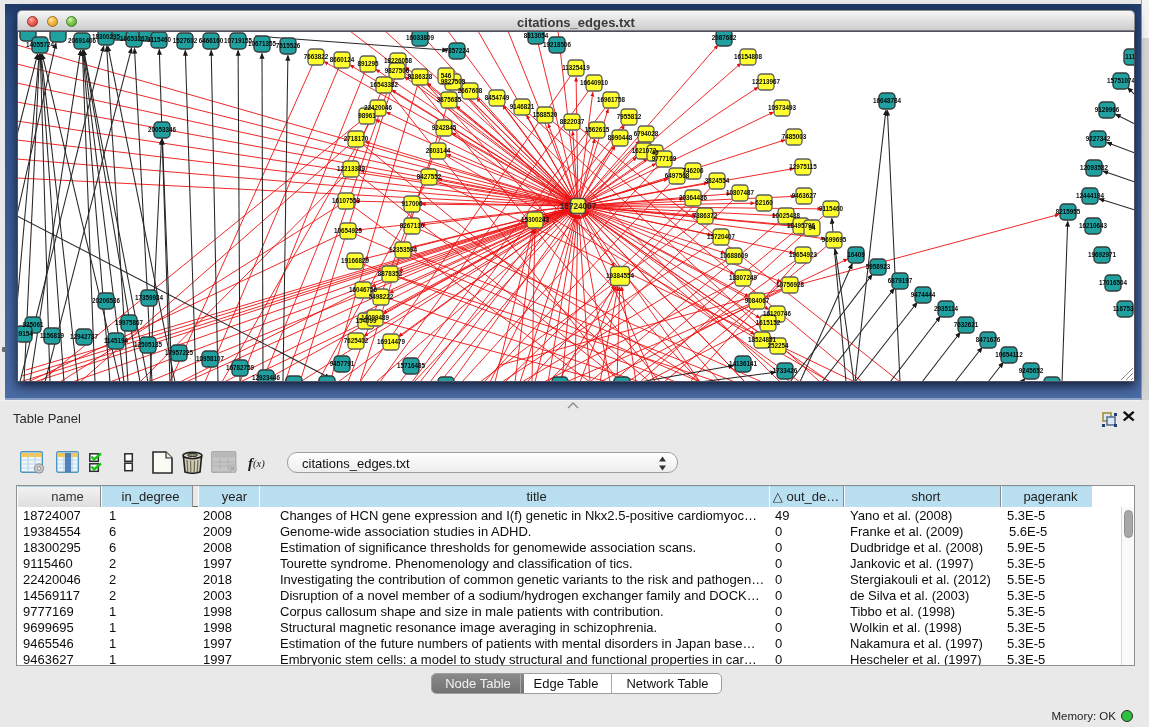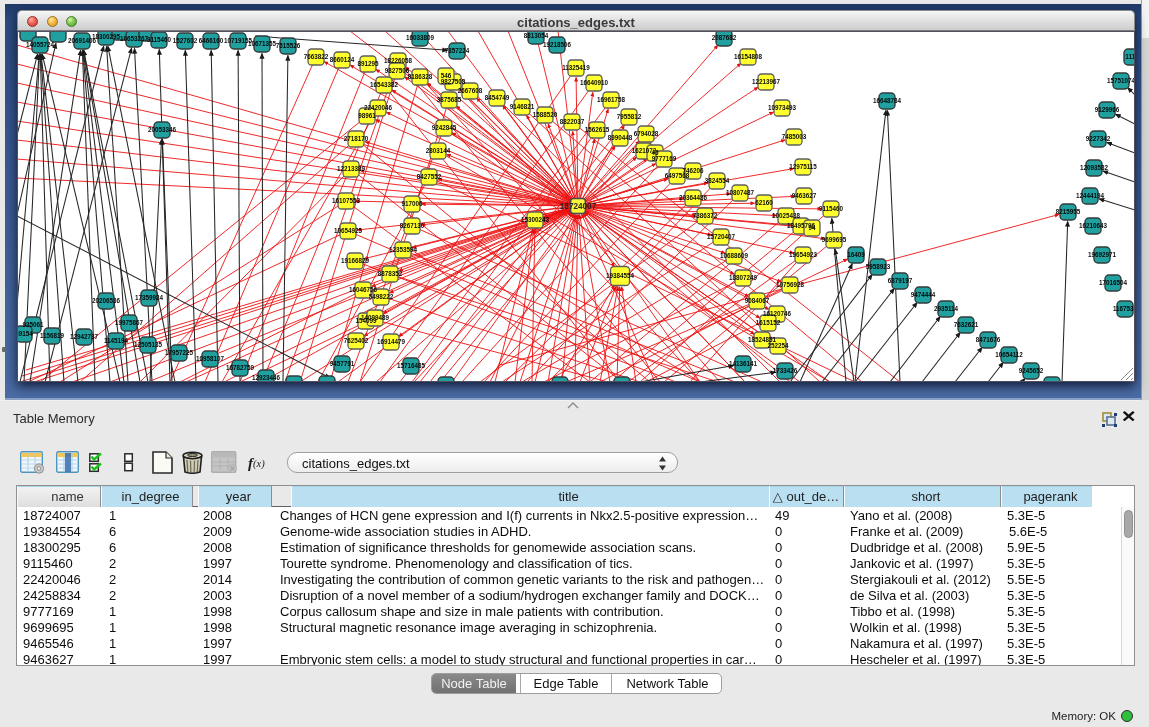"Table Memory" div { text: Memory -> Panel }
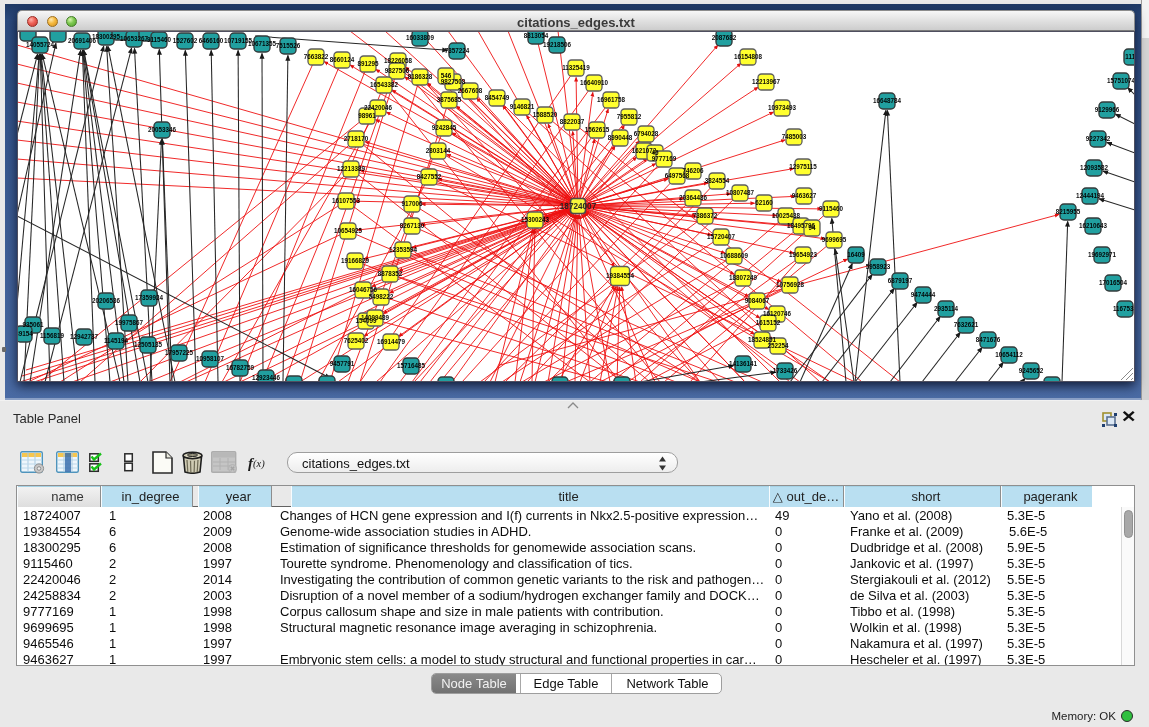"year" div.hc { width: 74px -> 66px }
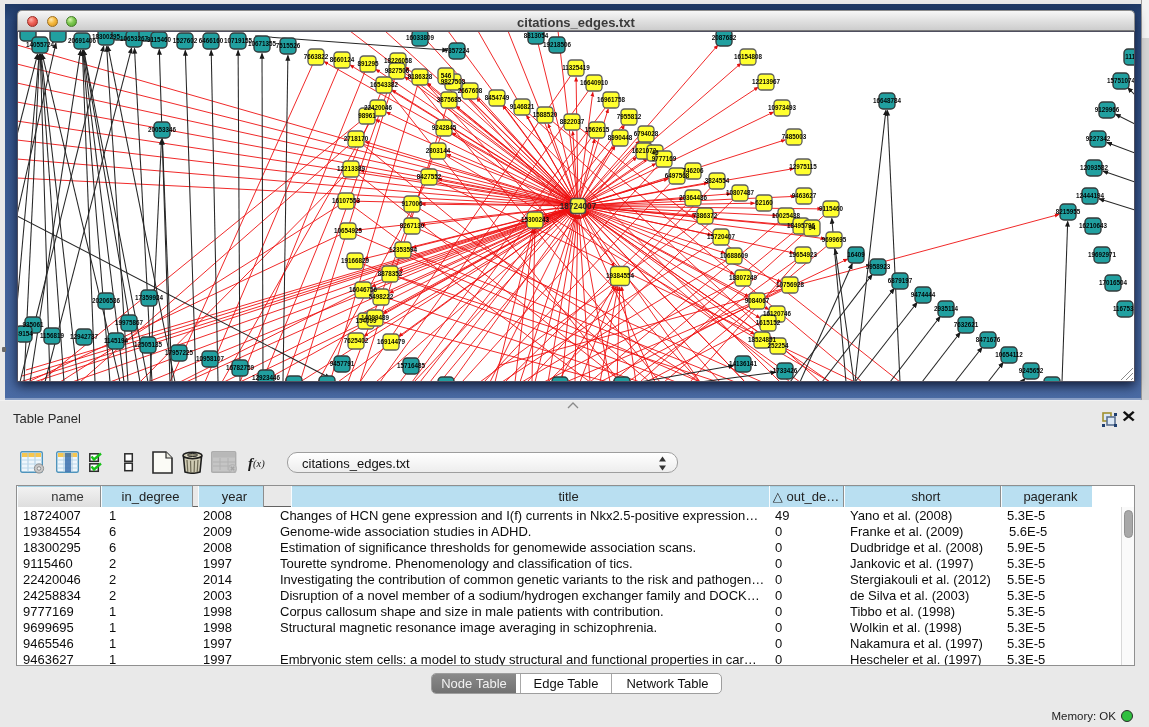"title" div.hc { left: 274px -> 242px }
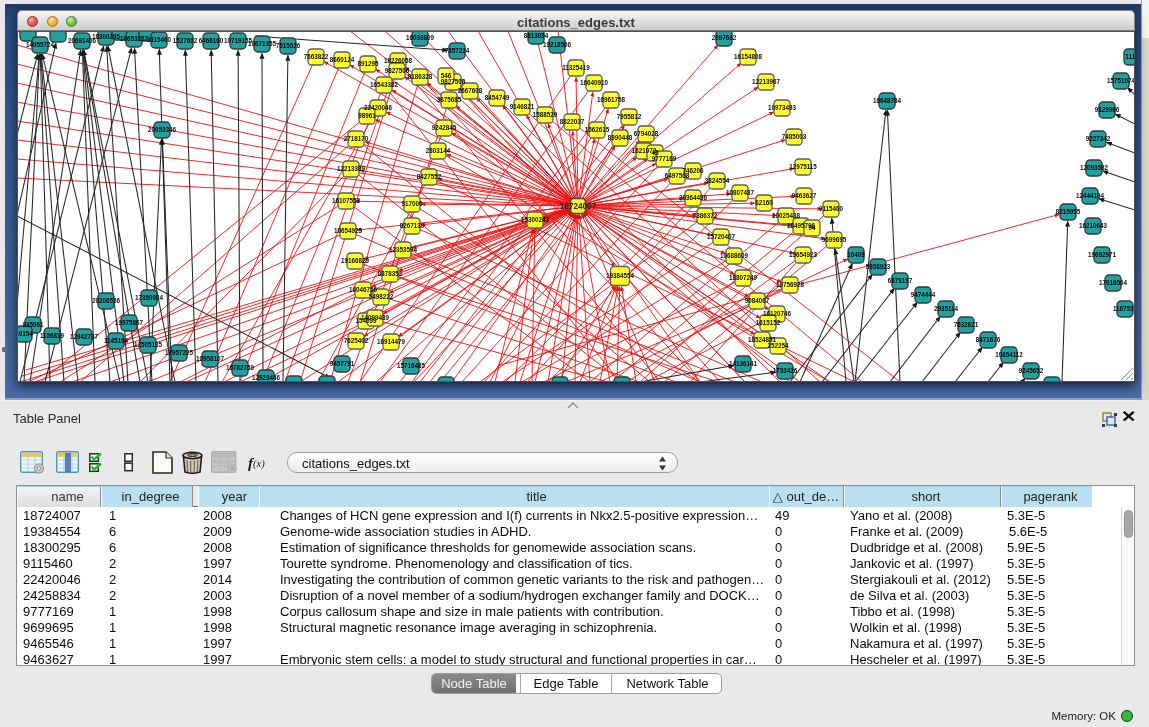"Changes of HCN gene expression" span { text: currents in Nkx2.5-positive expression -> genetic in Nkx2.5-positive cardiomyoc }
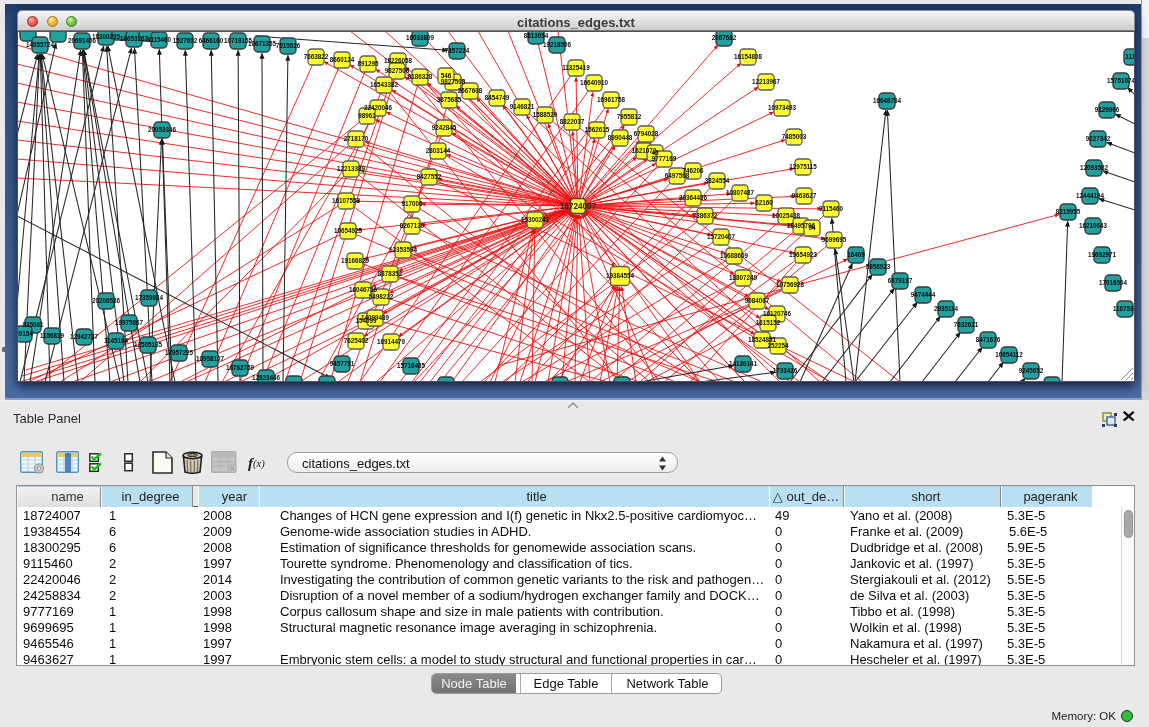"2014" span { text: 2014 -> 2018 }
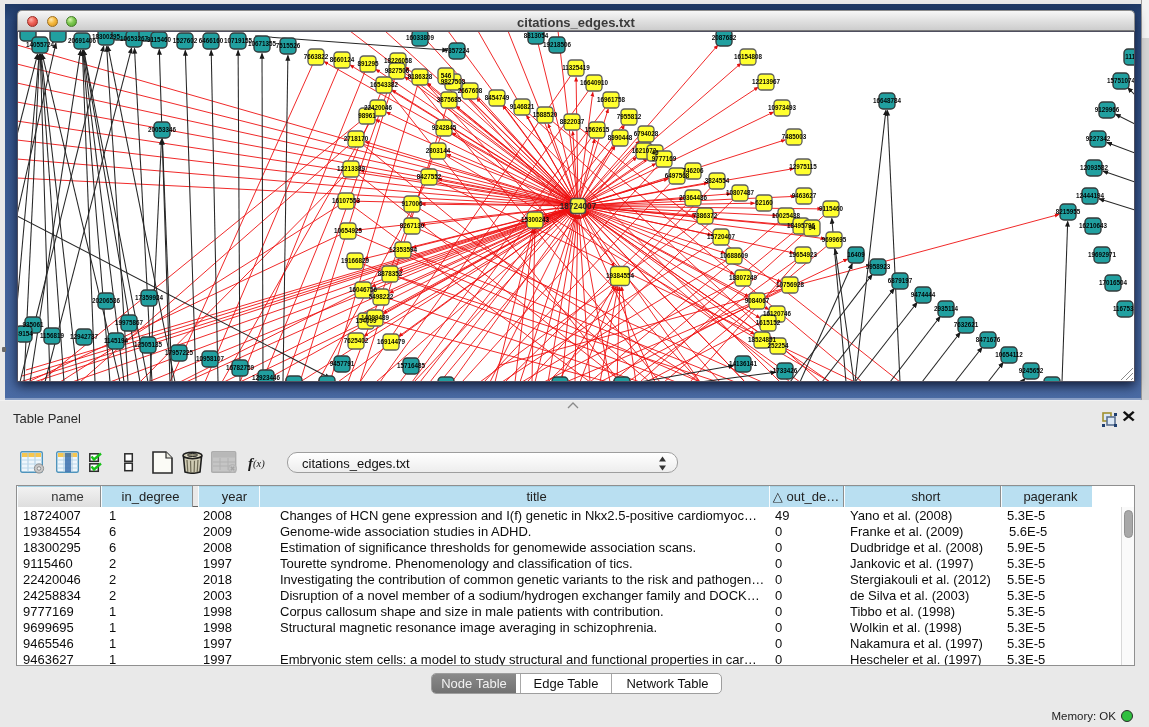"24258834" span { text: 24258834 -> 14569117 }
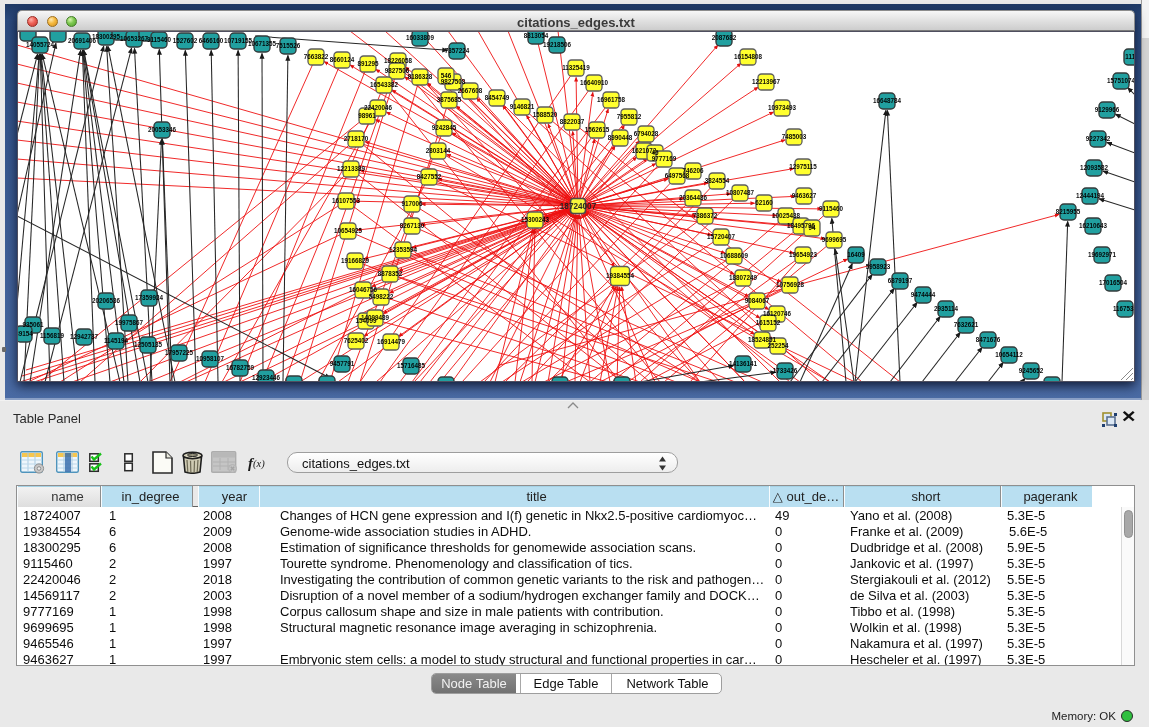"Estimation of the future numbers" span { html: none -> <span>Estimation of the future numbers of patients with mental disorders in Japan base…</span> }
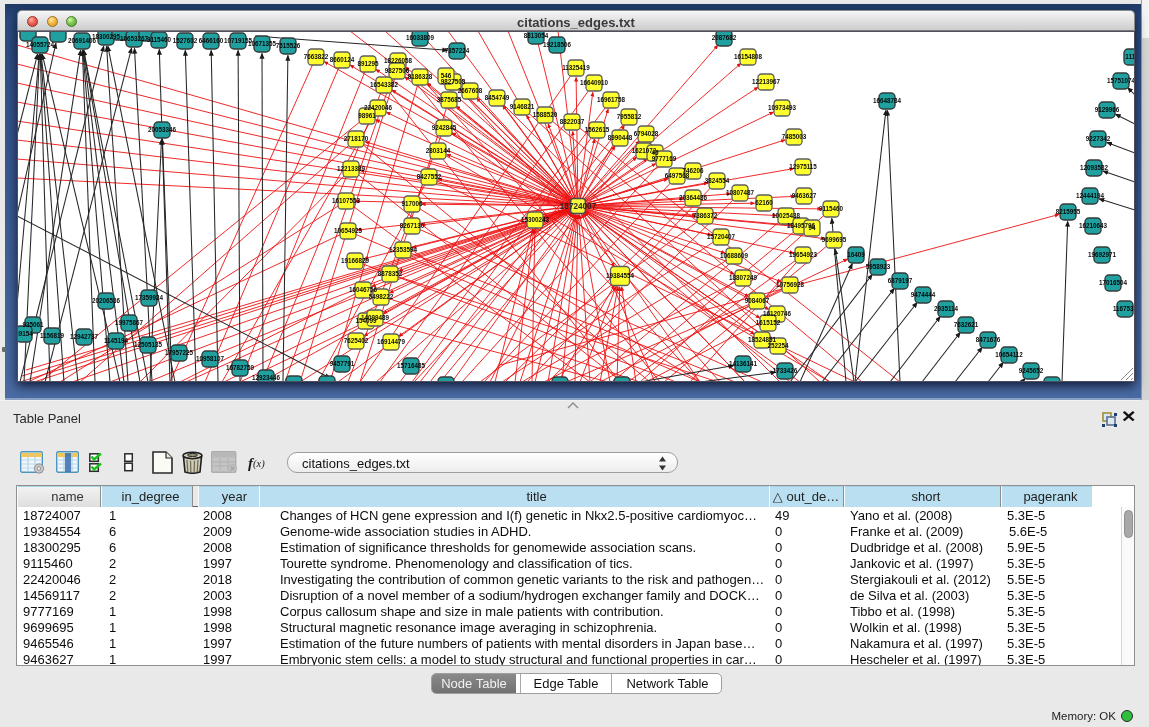"Node Table" #tab1 { width: 84px -> 92px }
